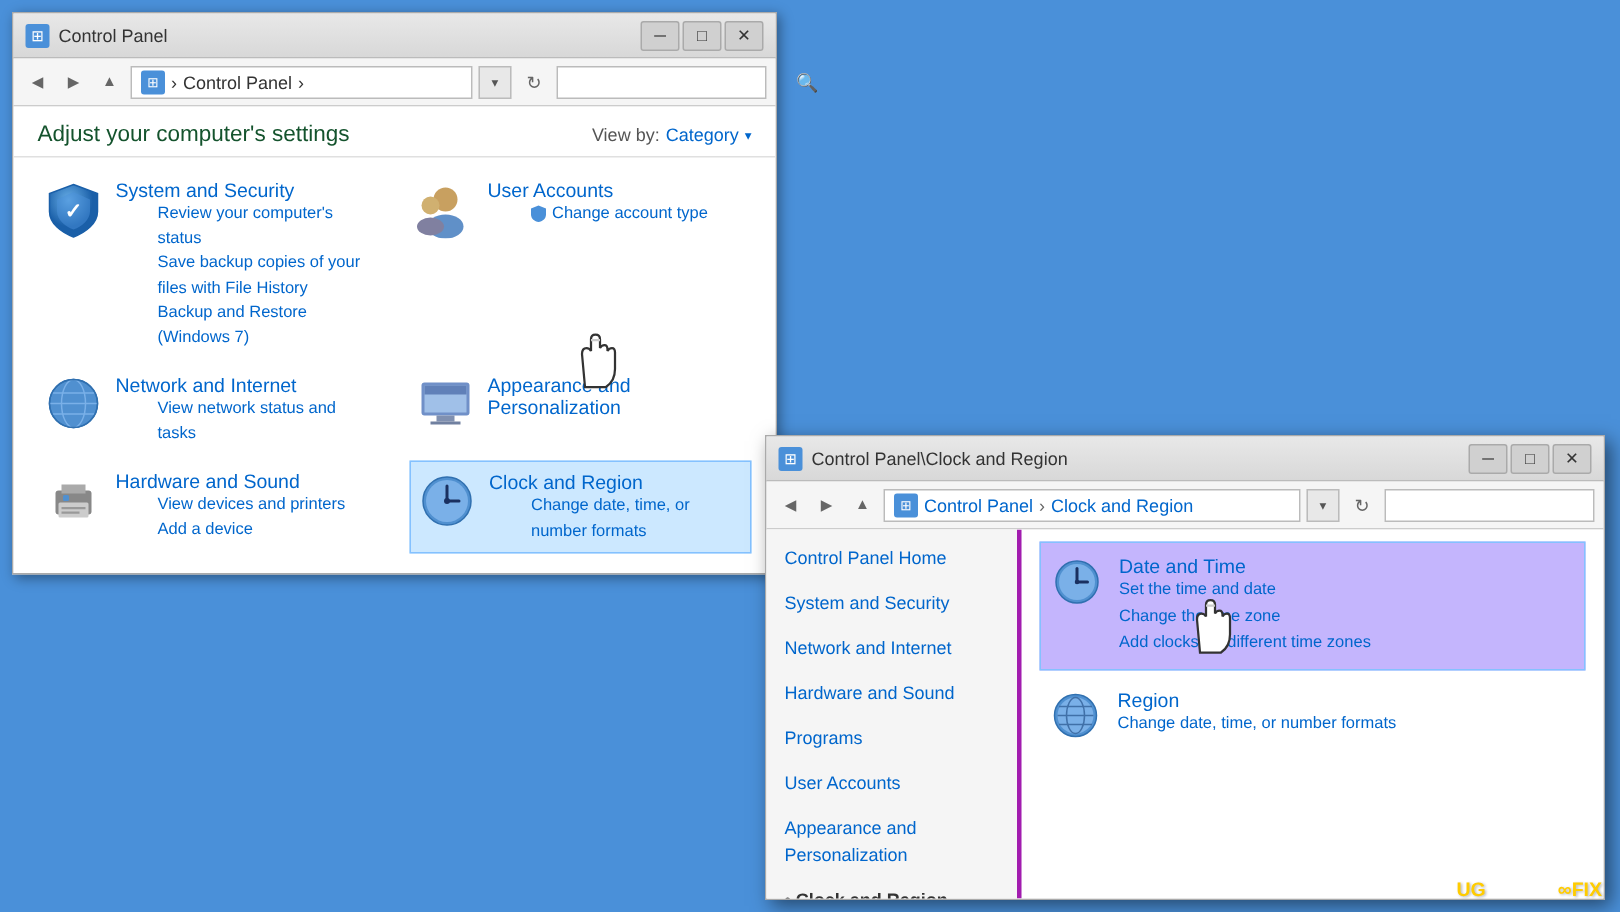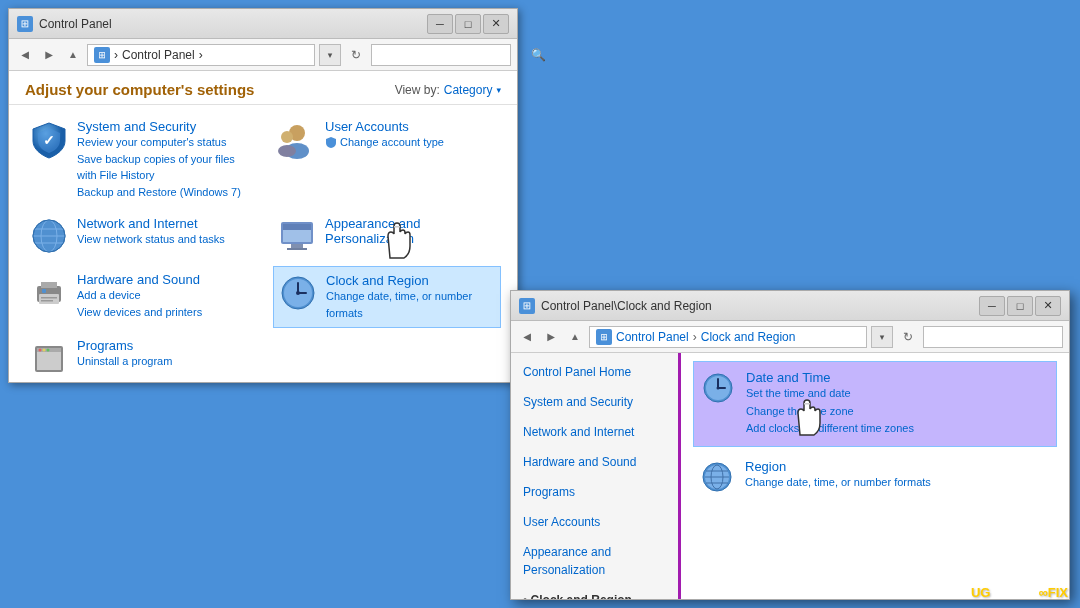"Adjust your computer's settings" .content-title { color: #a16207 -> #14532d; font-weight: bold -> normal }
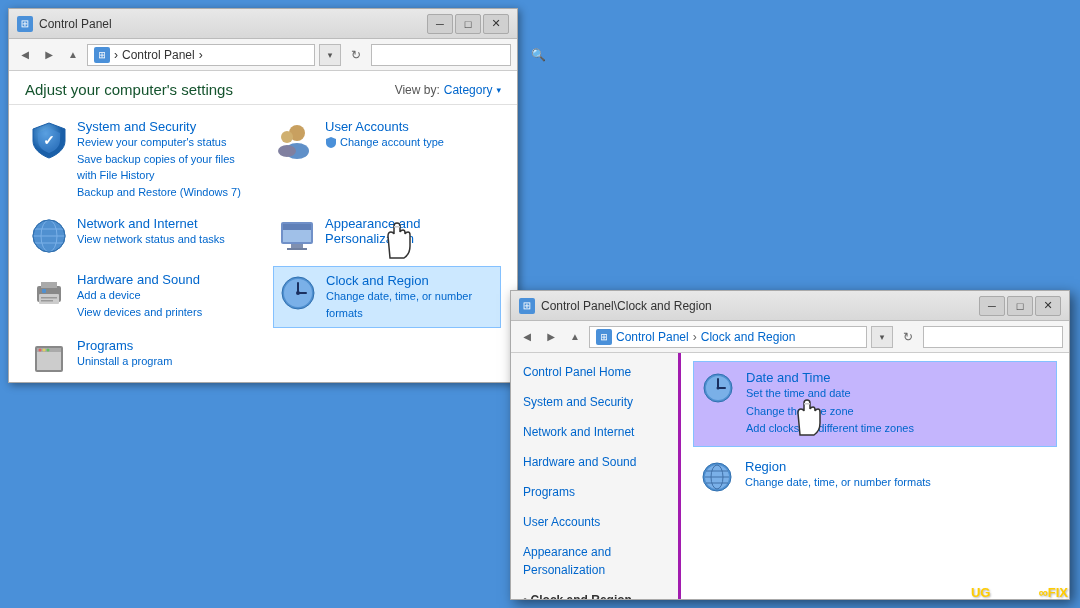"Review your computer's status" .subcategory-link { margin-left: none -> 28px }
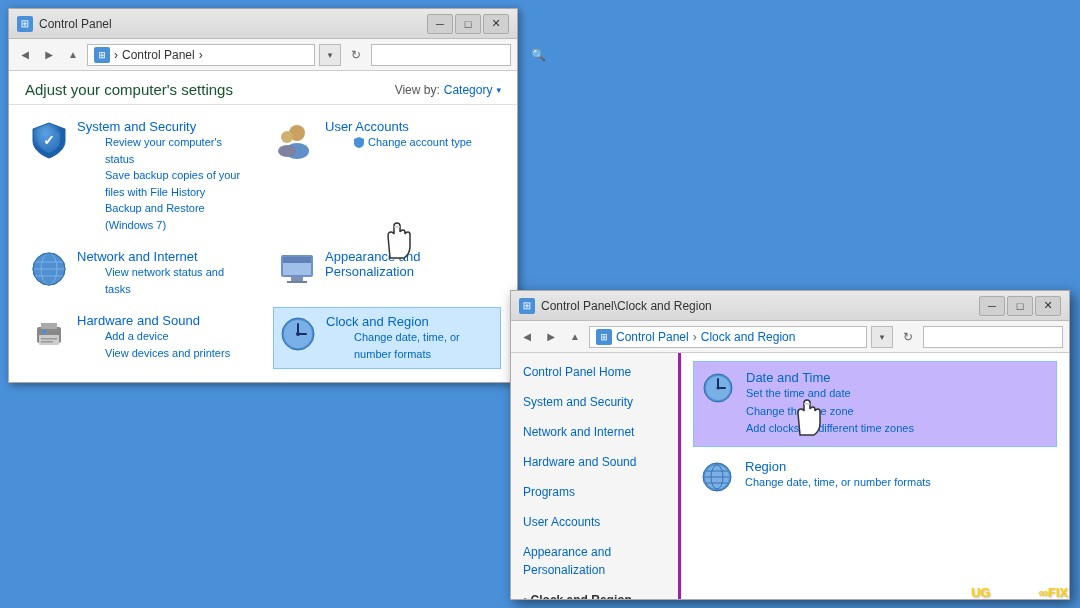"Add a device" span.subcategory-link { order: before "View devices and printers" -> after "View devices and printers" }
